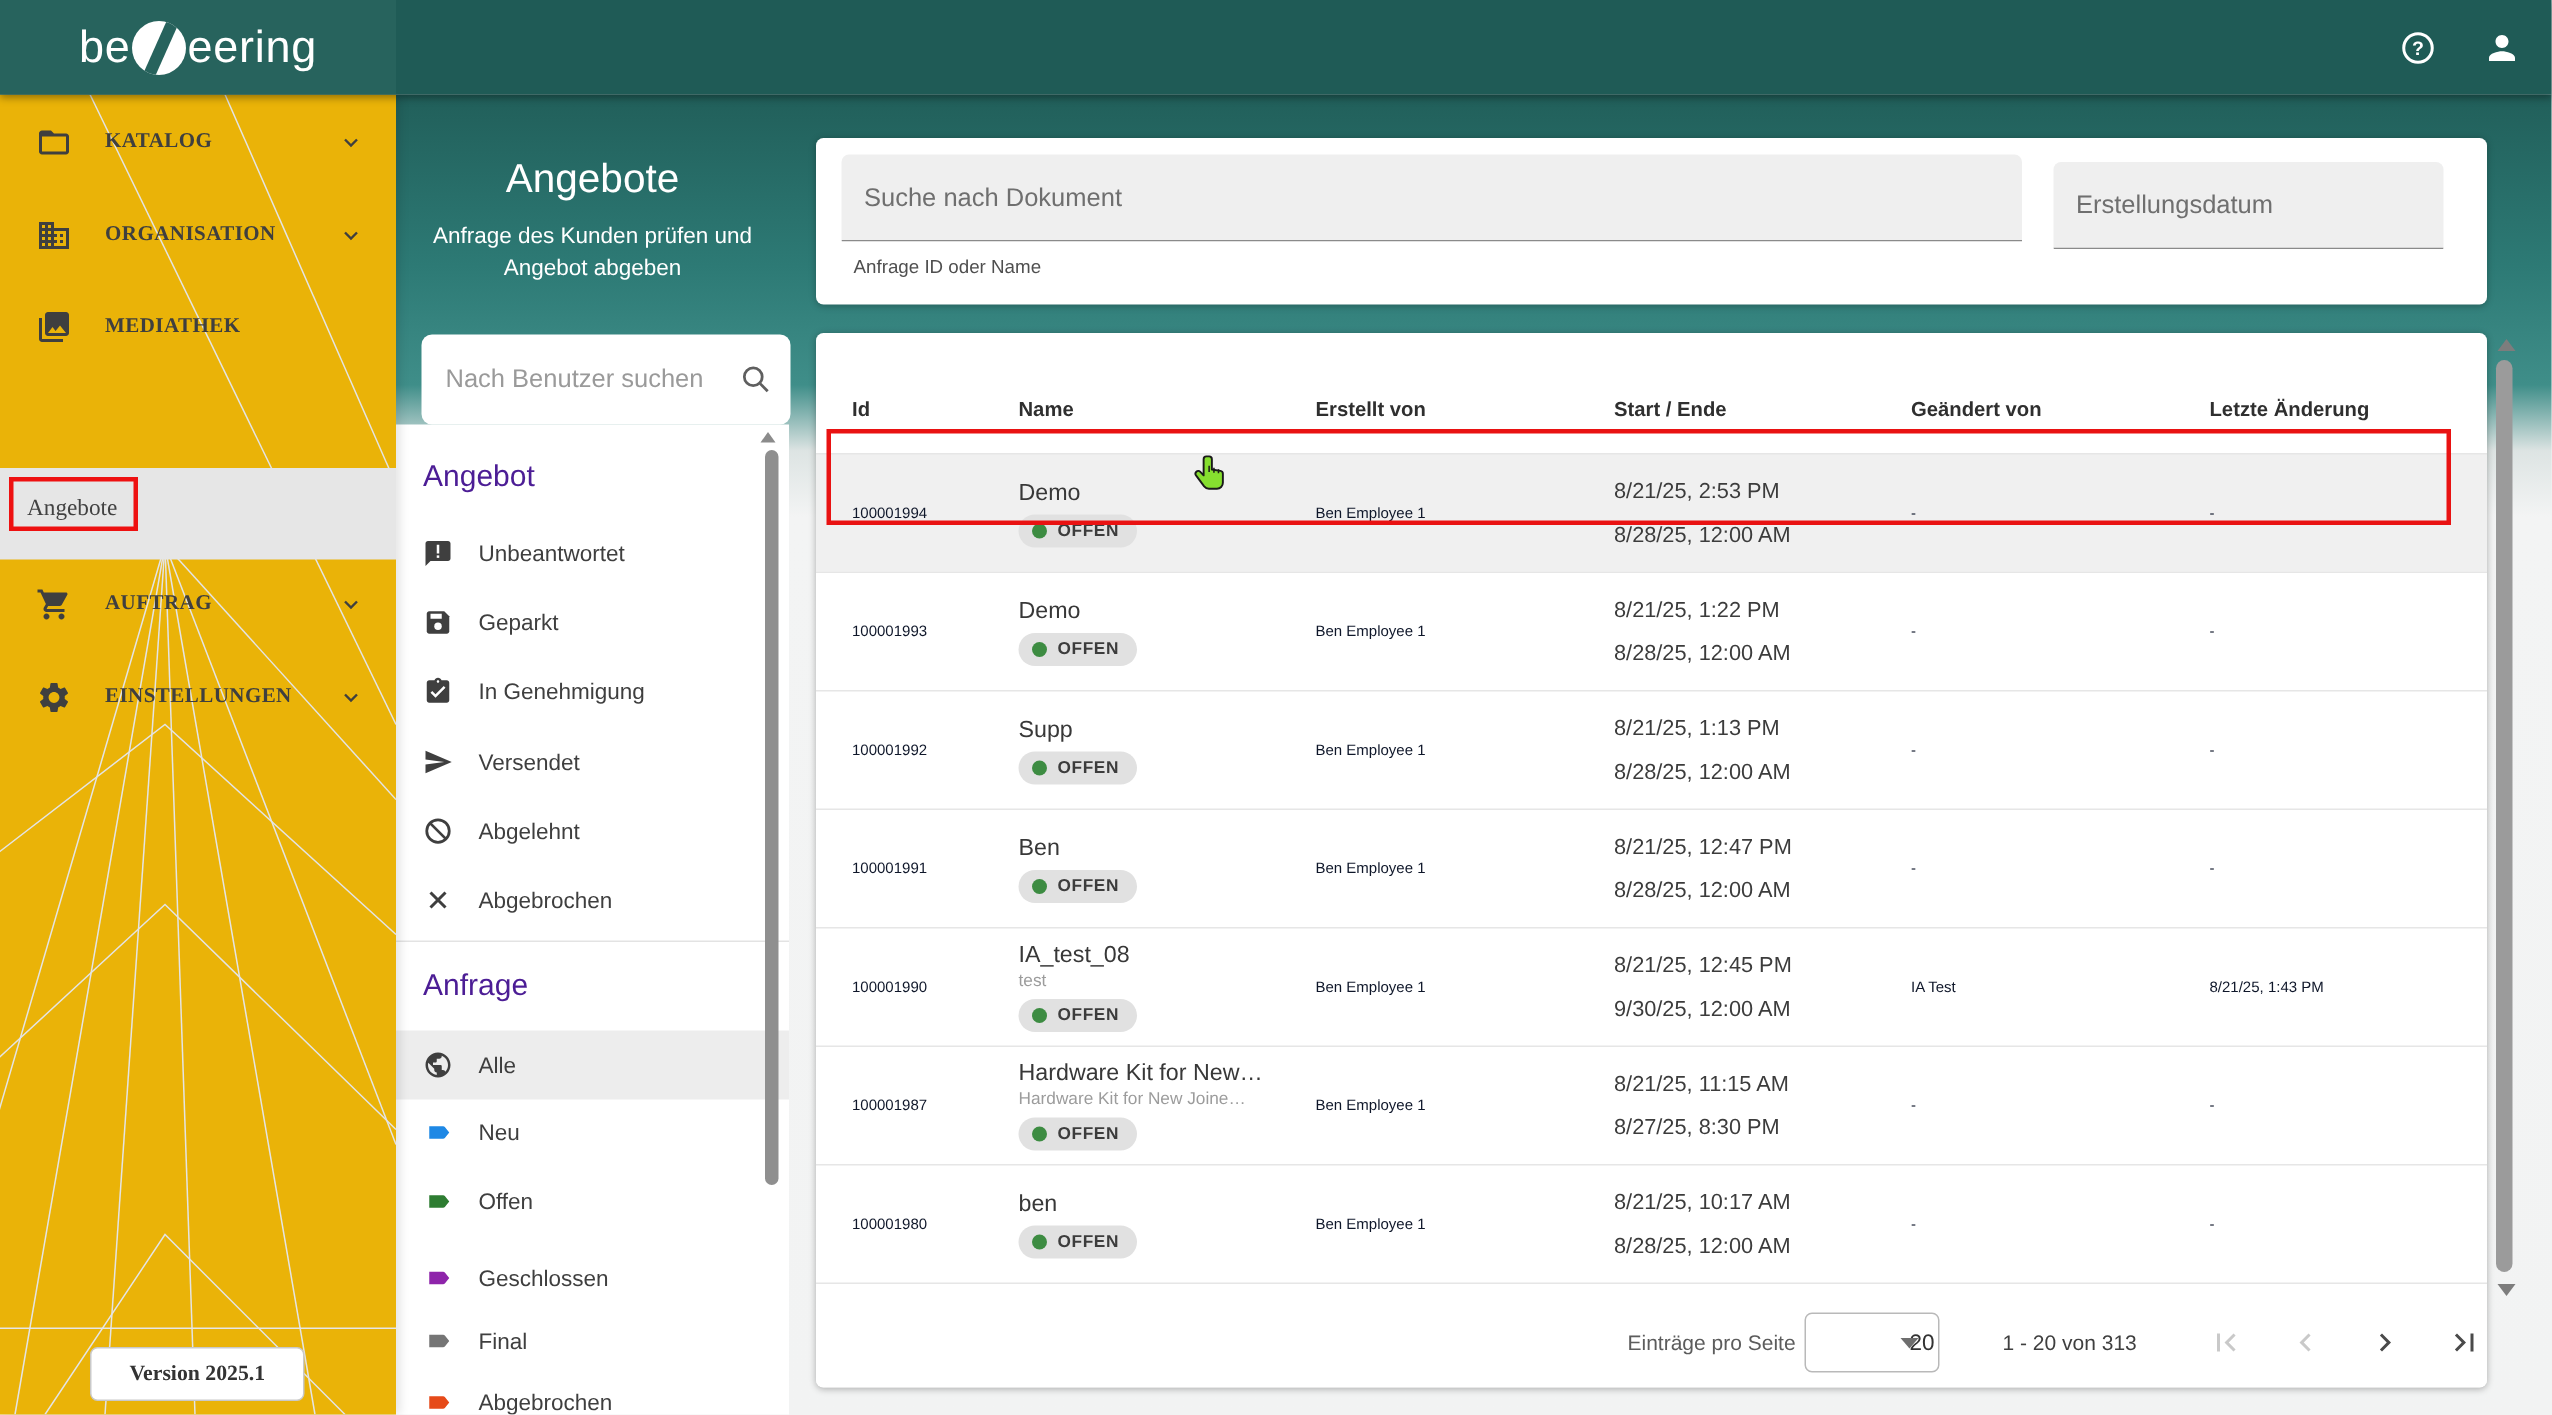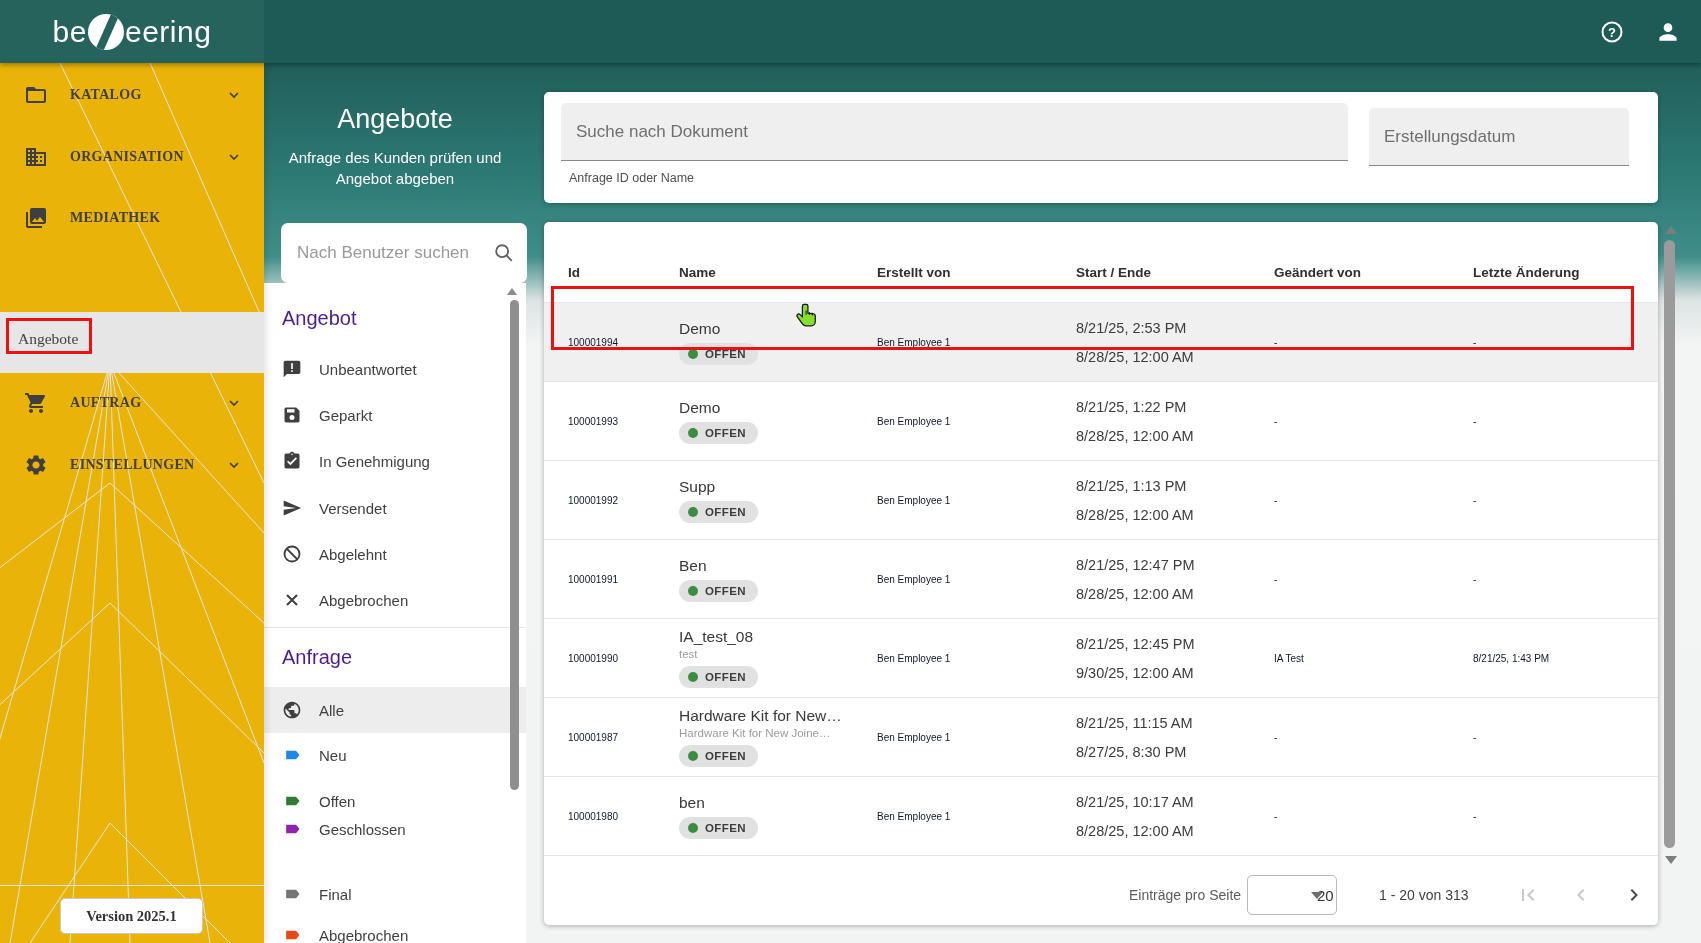"Geschlossen" div.f-item { top: 523px -> 546px }
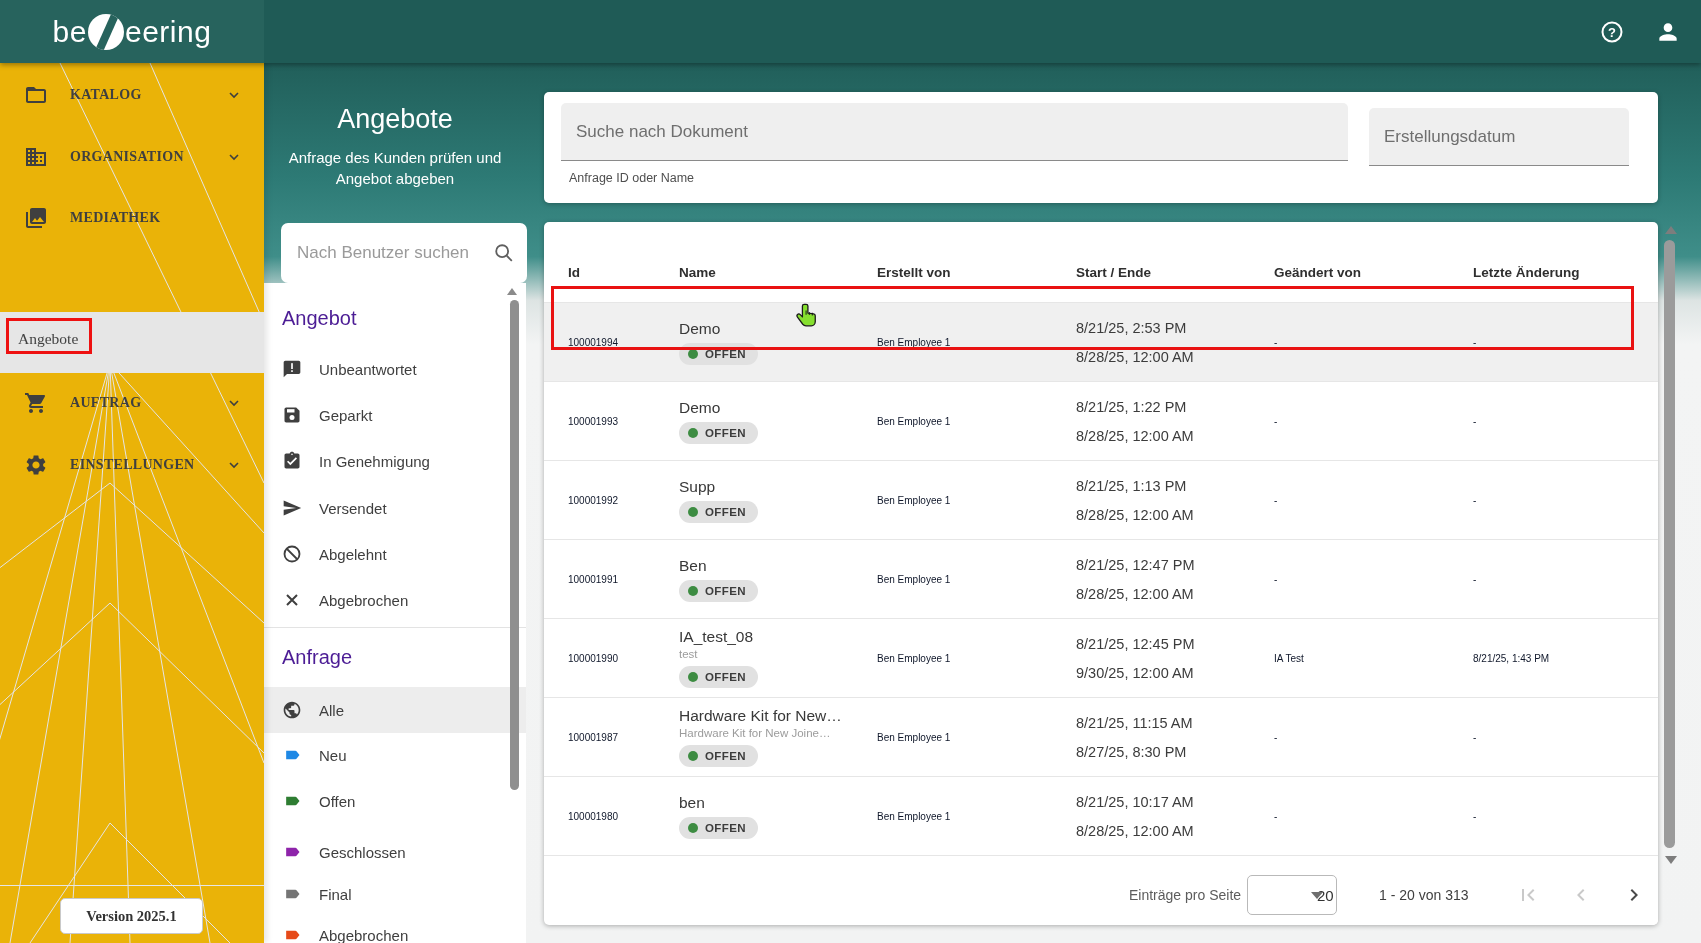"Einträge pro Seite" .tfoot { margin-left: 44px -> none }
